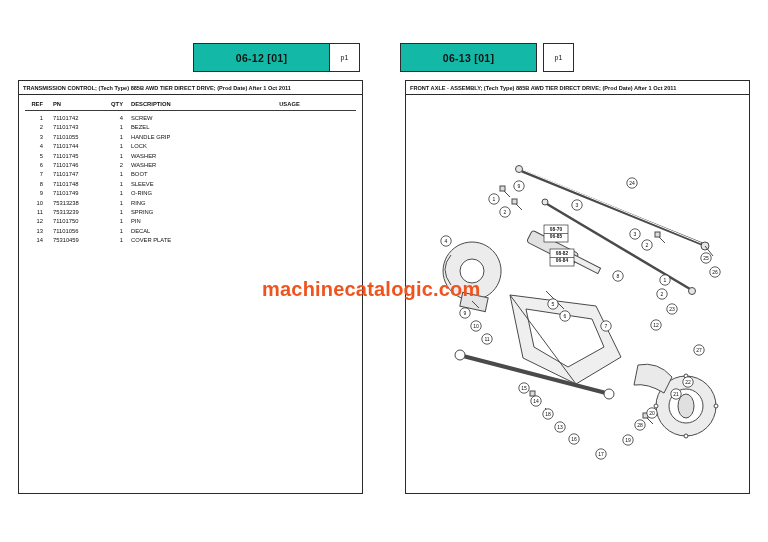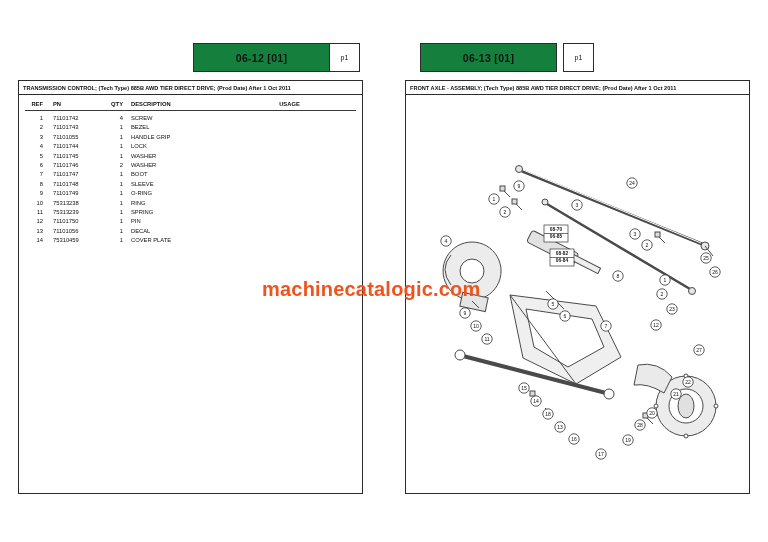"06-12 [01]" .tab-main { background: #15803d -> #14b8a6 }
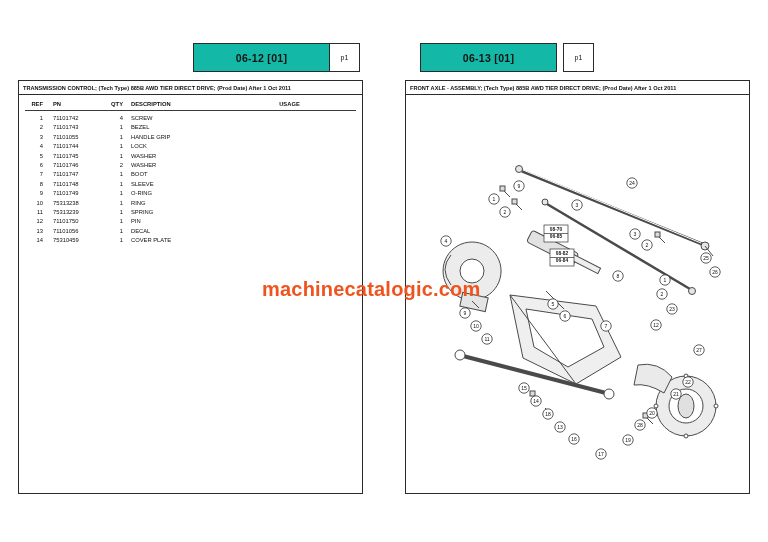"06-13 [01]" .tabgroup.right { left: 420px -> 400px }
